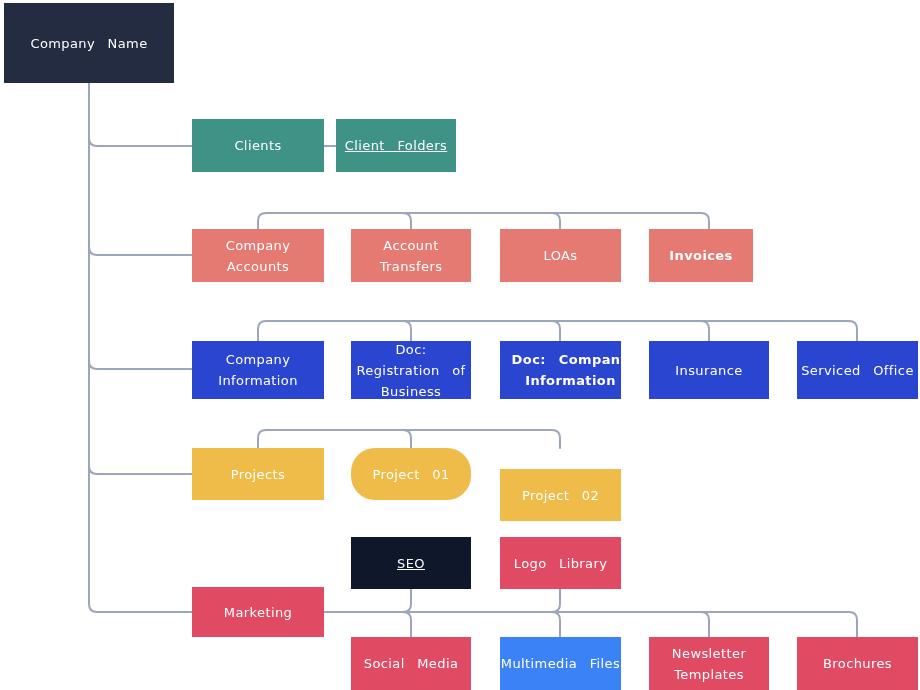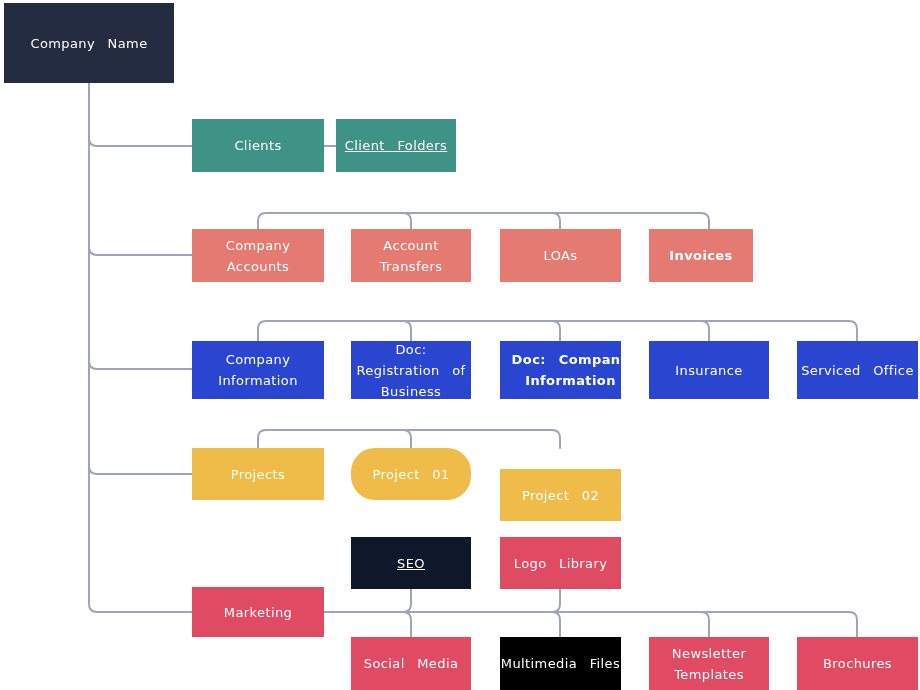"Multimedia Files" div.node { background: #000000 -> #3b82f6 }
